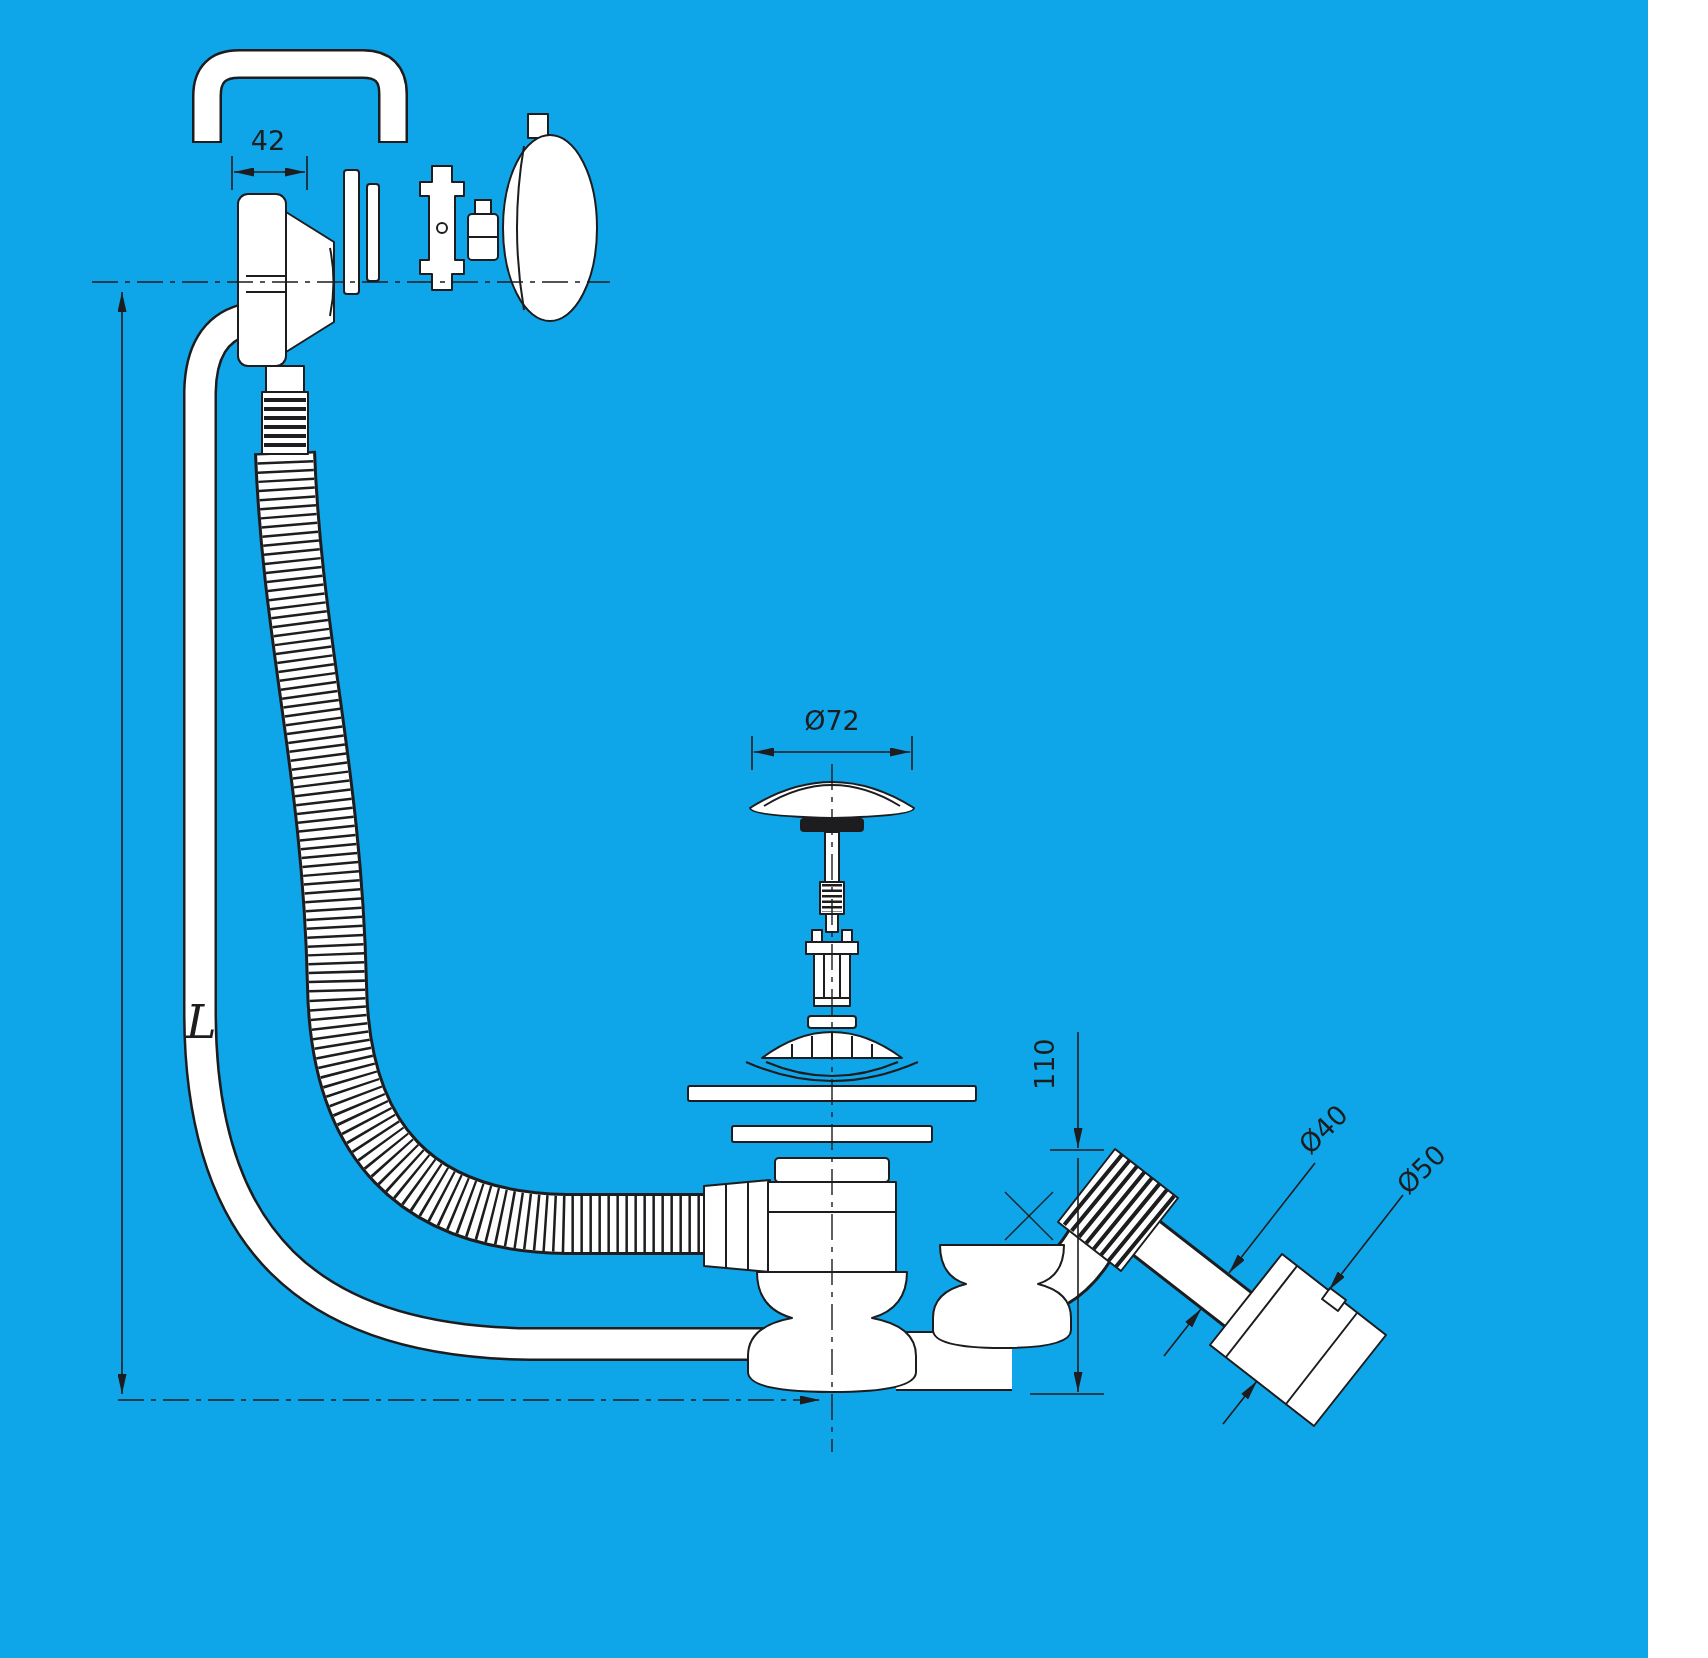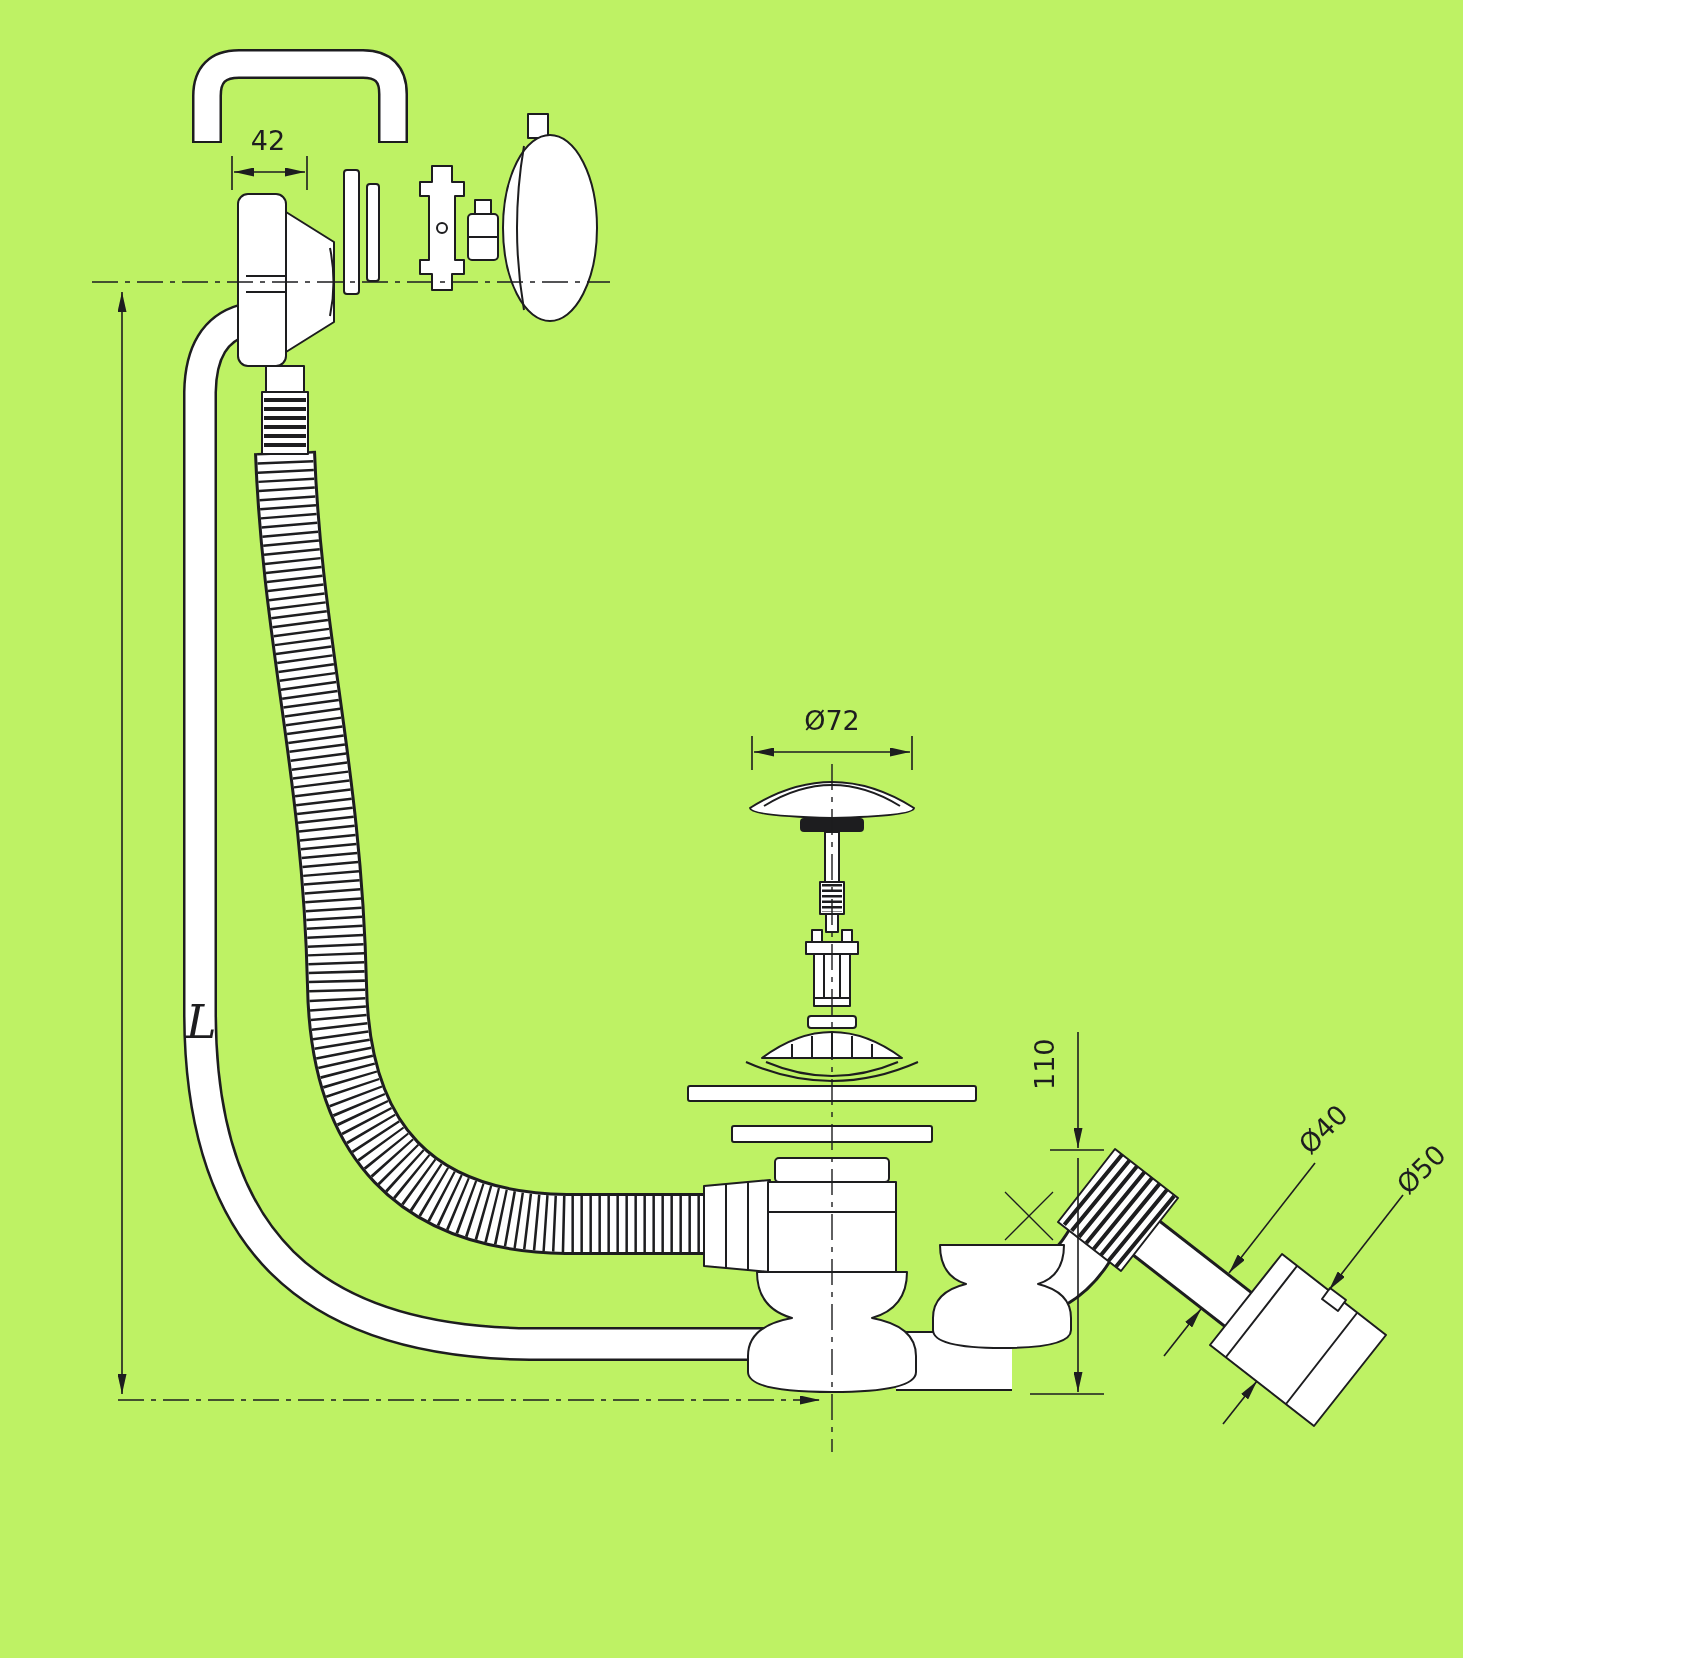"42" .stage { background: #bef264 -> #0ea5e9; width: 1463px -> 1648px }
